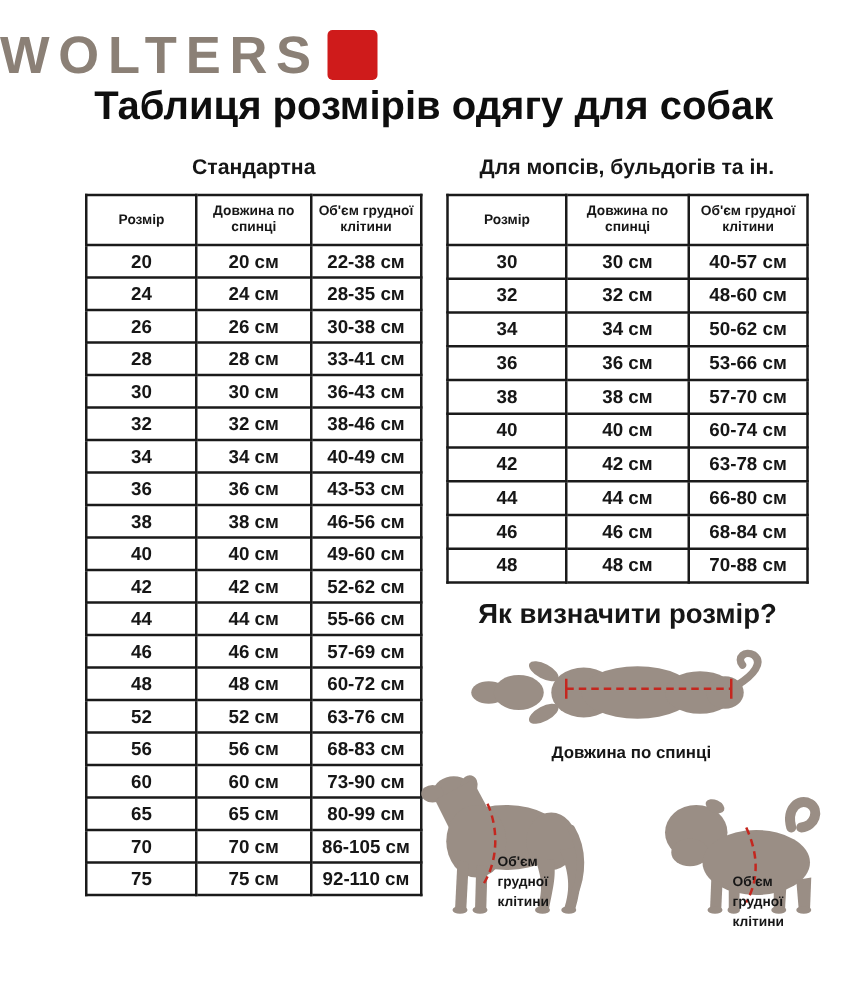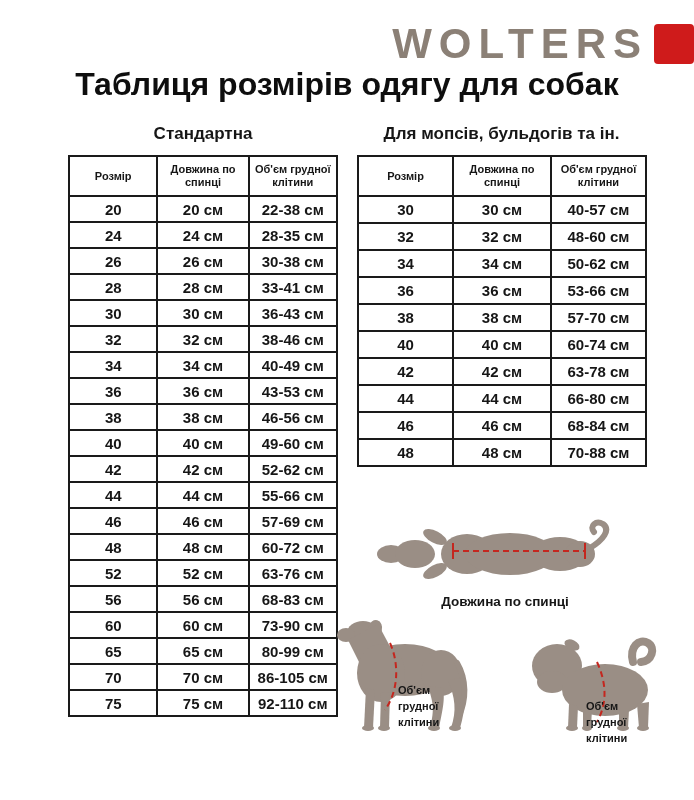"WOLTERS" .logo-row { justify-content: flex-end -> flex-start }
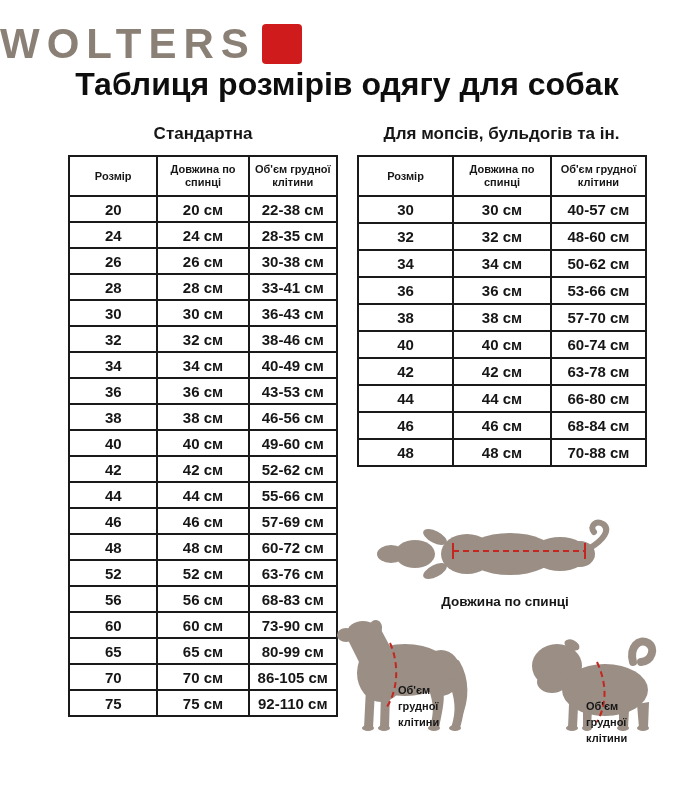"Як визначити розмір?" h2.howto-heading { html: none -> <h2>Як визначити розмір?</h2> }
